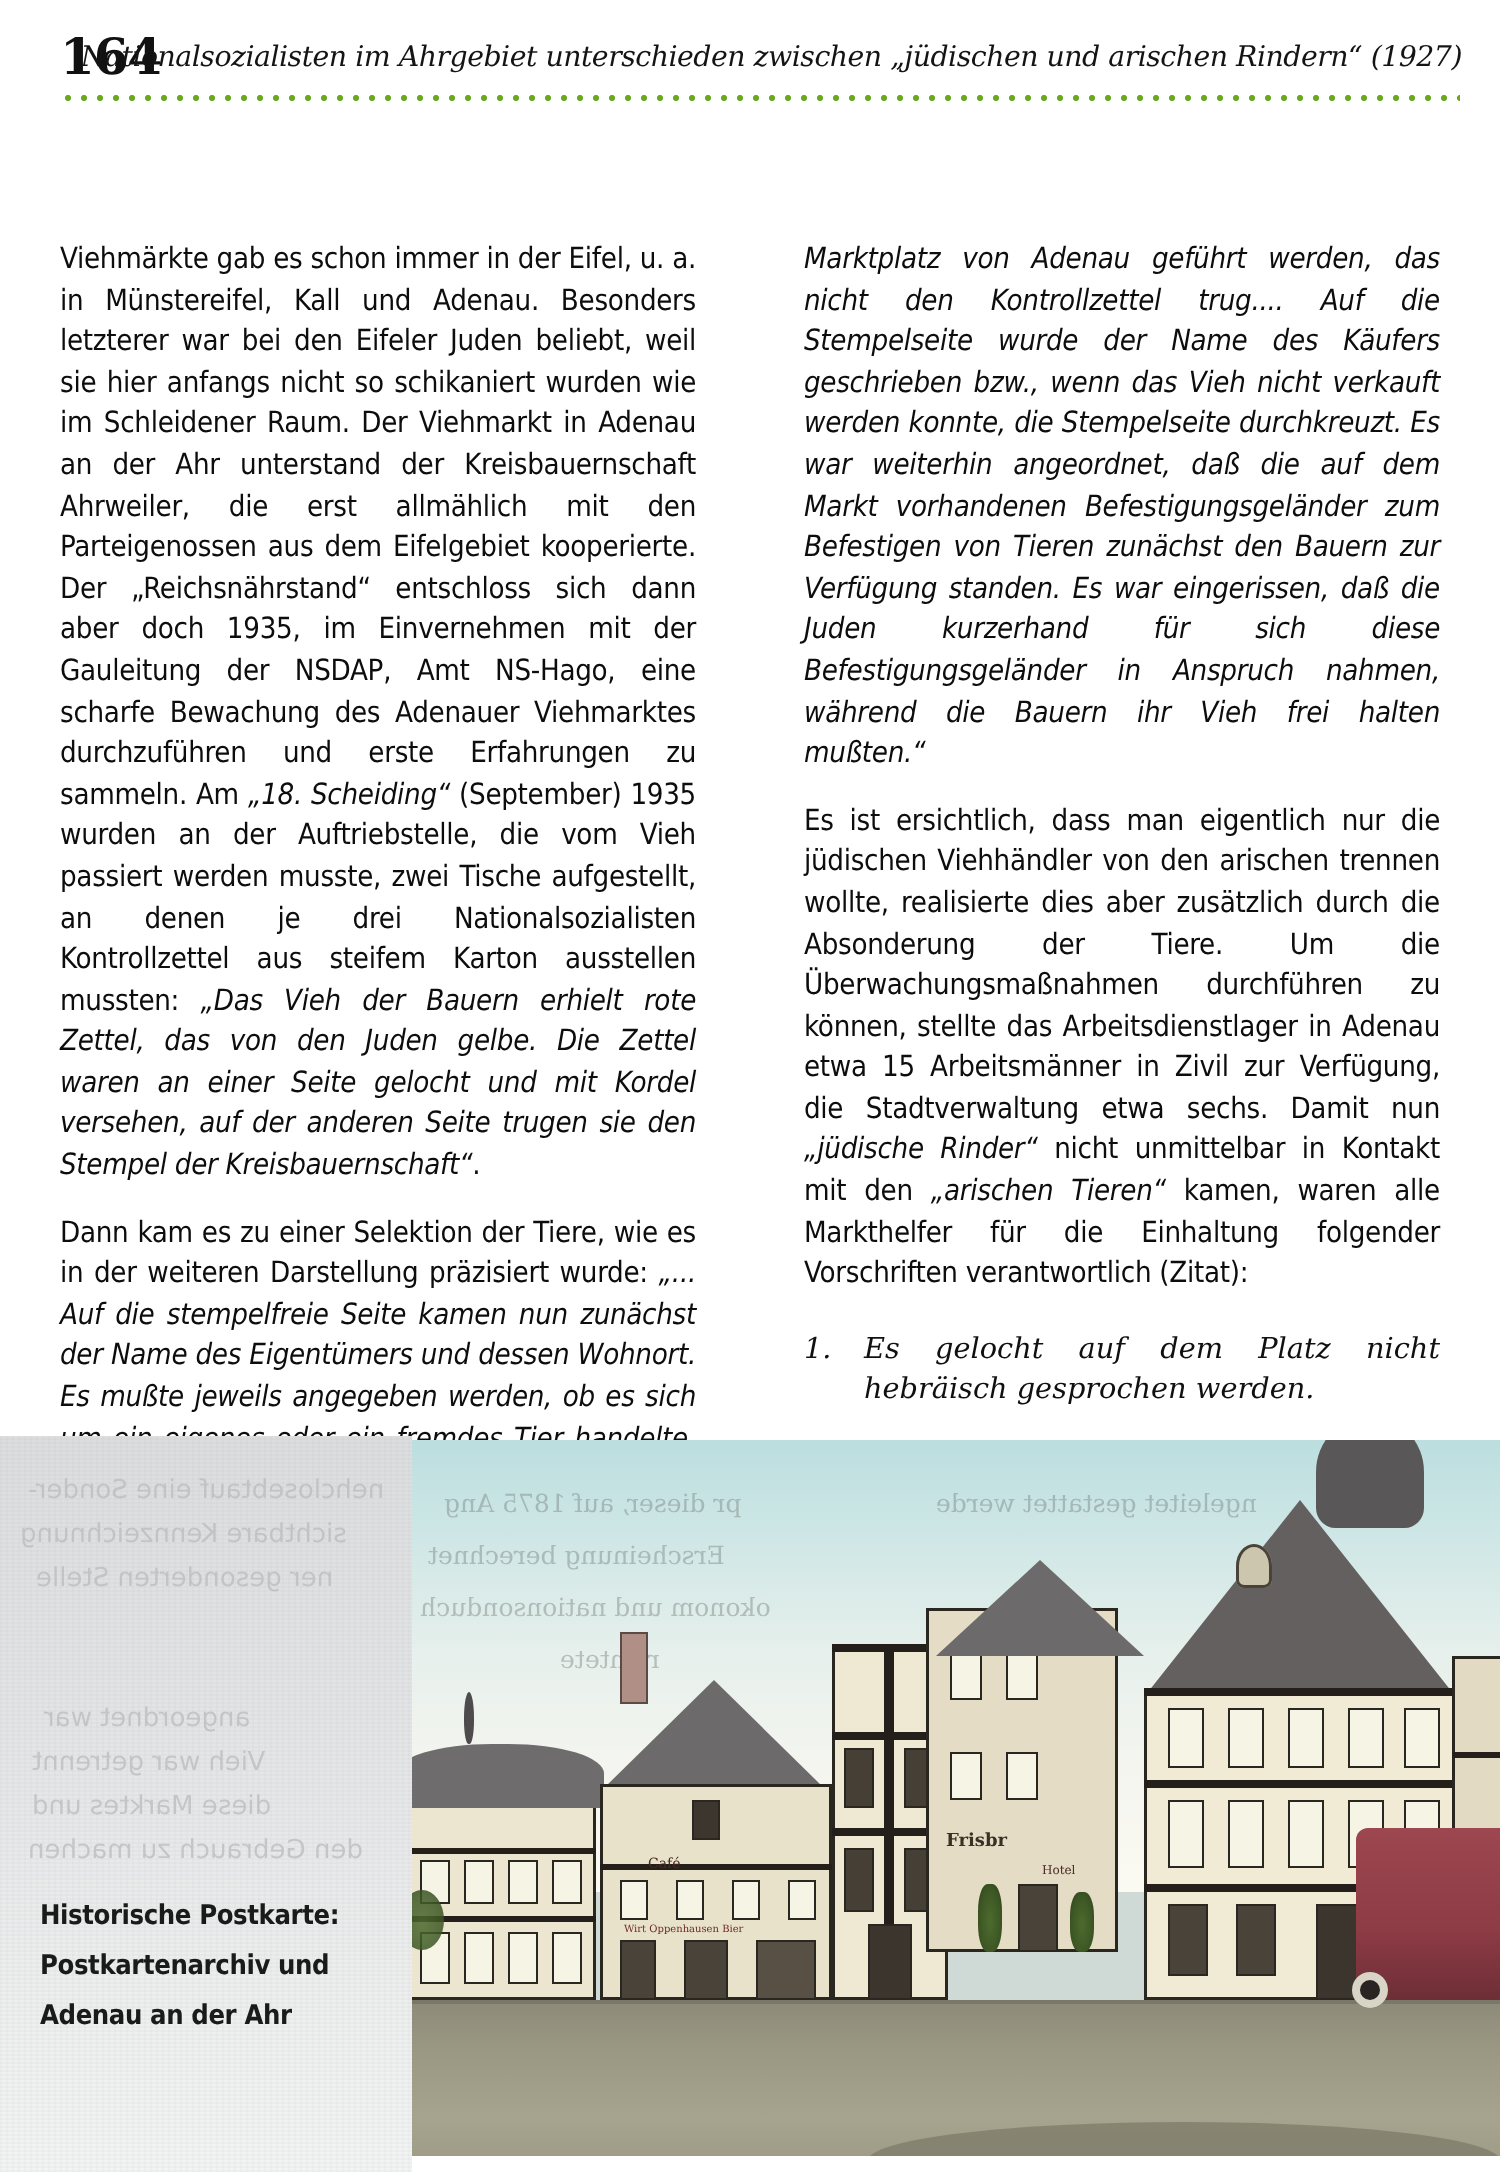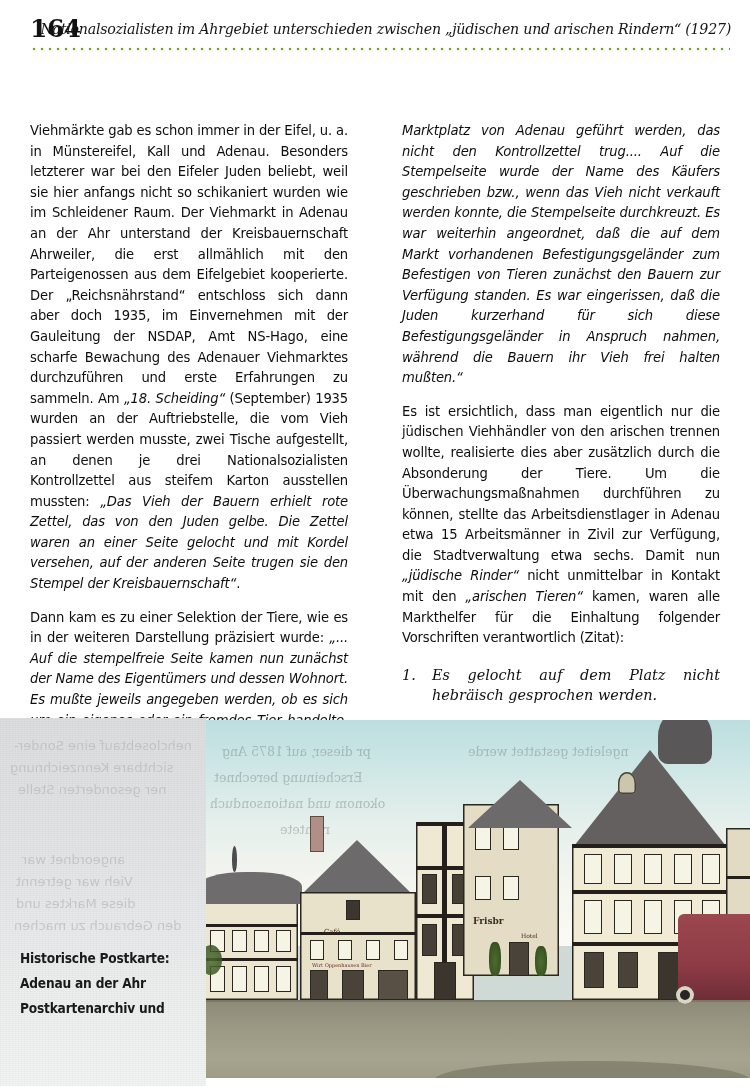"Adenau an der Ahr" div { order: before "Postkartenarchiv und" -> after "Postkartenarchiv und" }
